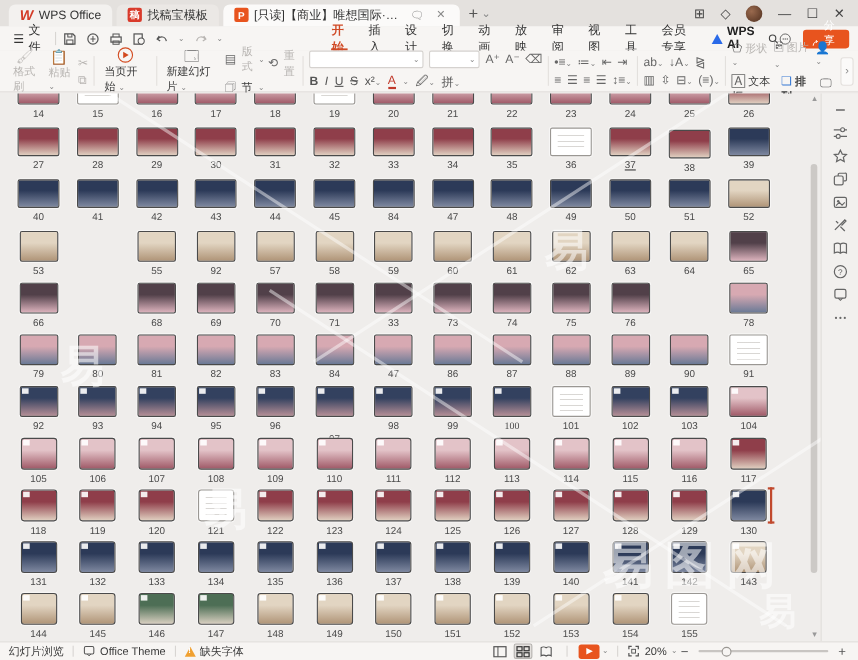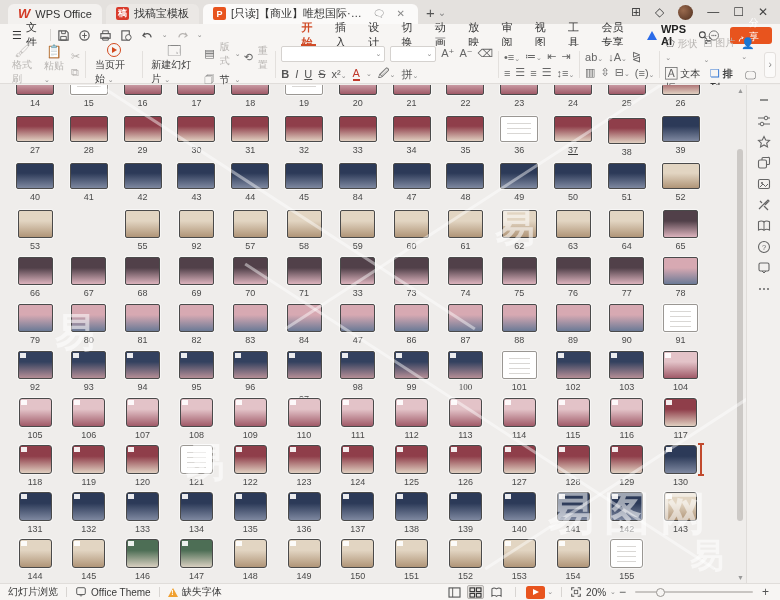"67" div.slide-cell { html: <div> <div></div> <div>67</div> </div> -> none }
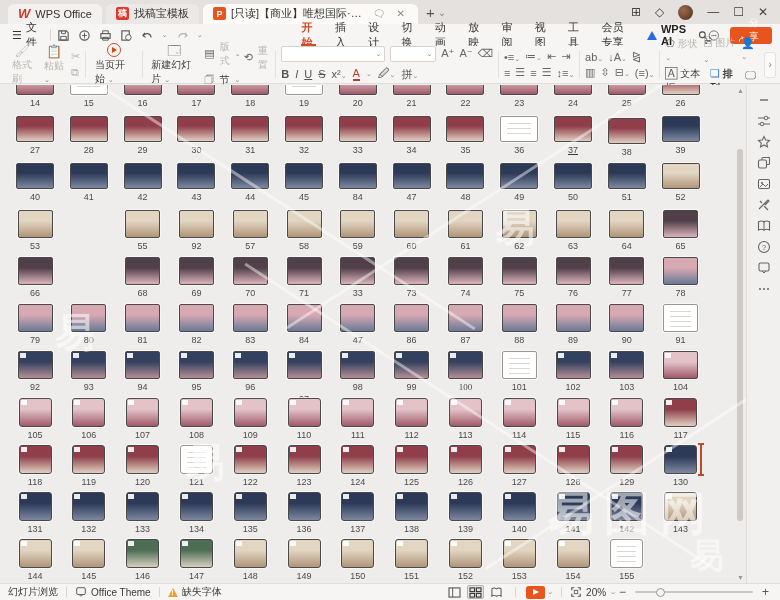"77" div.slide-cell { html: <div> <div></div> <div>77</div> </div> -> none }
